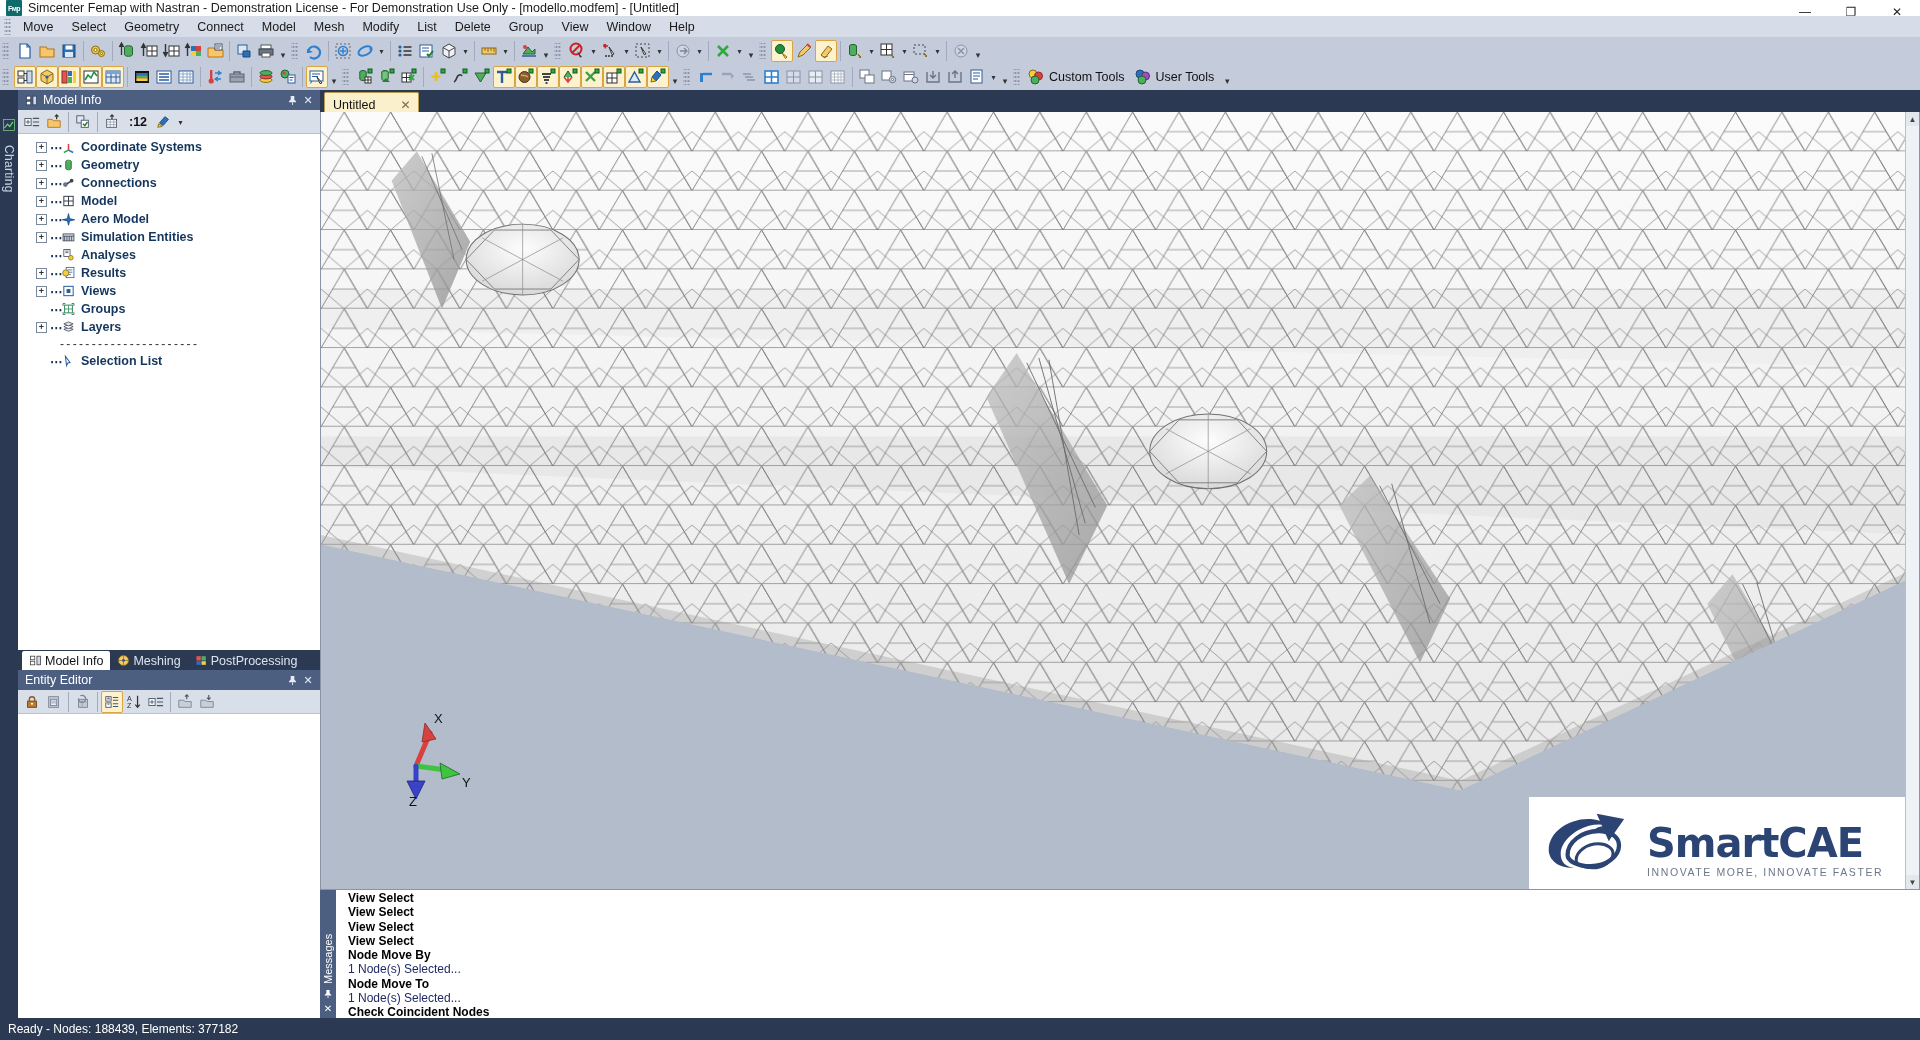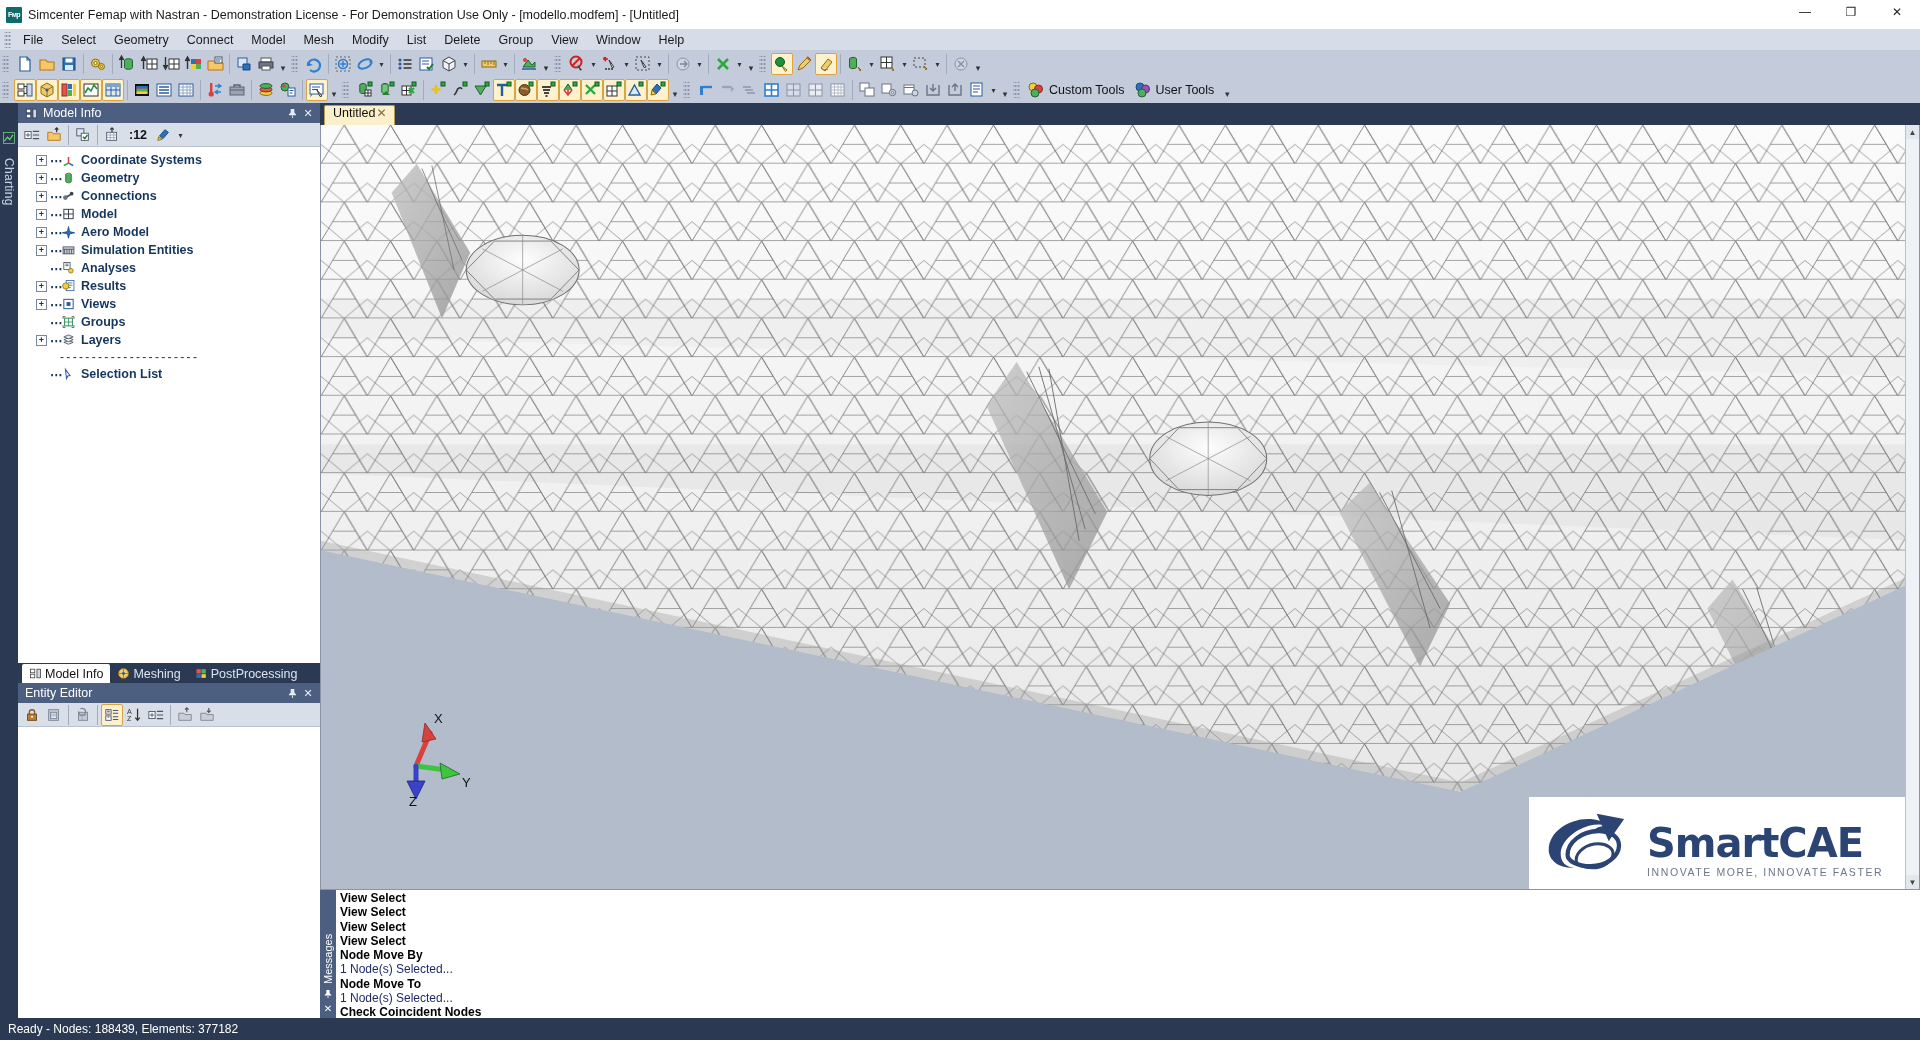"Simcenter Femap with Nastran -" .titlebar { height: 29px -> 16px }
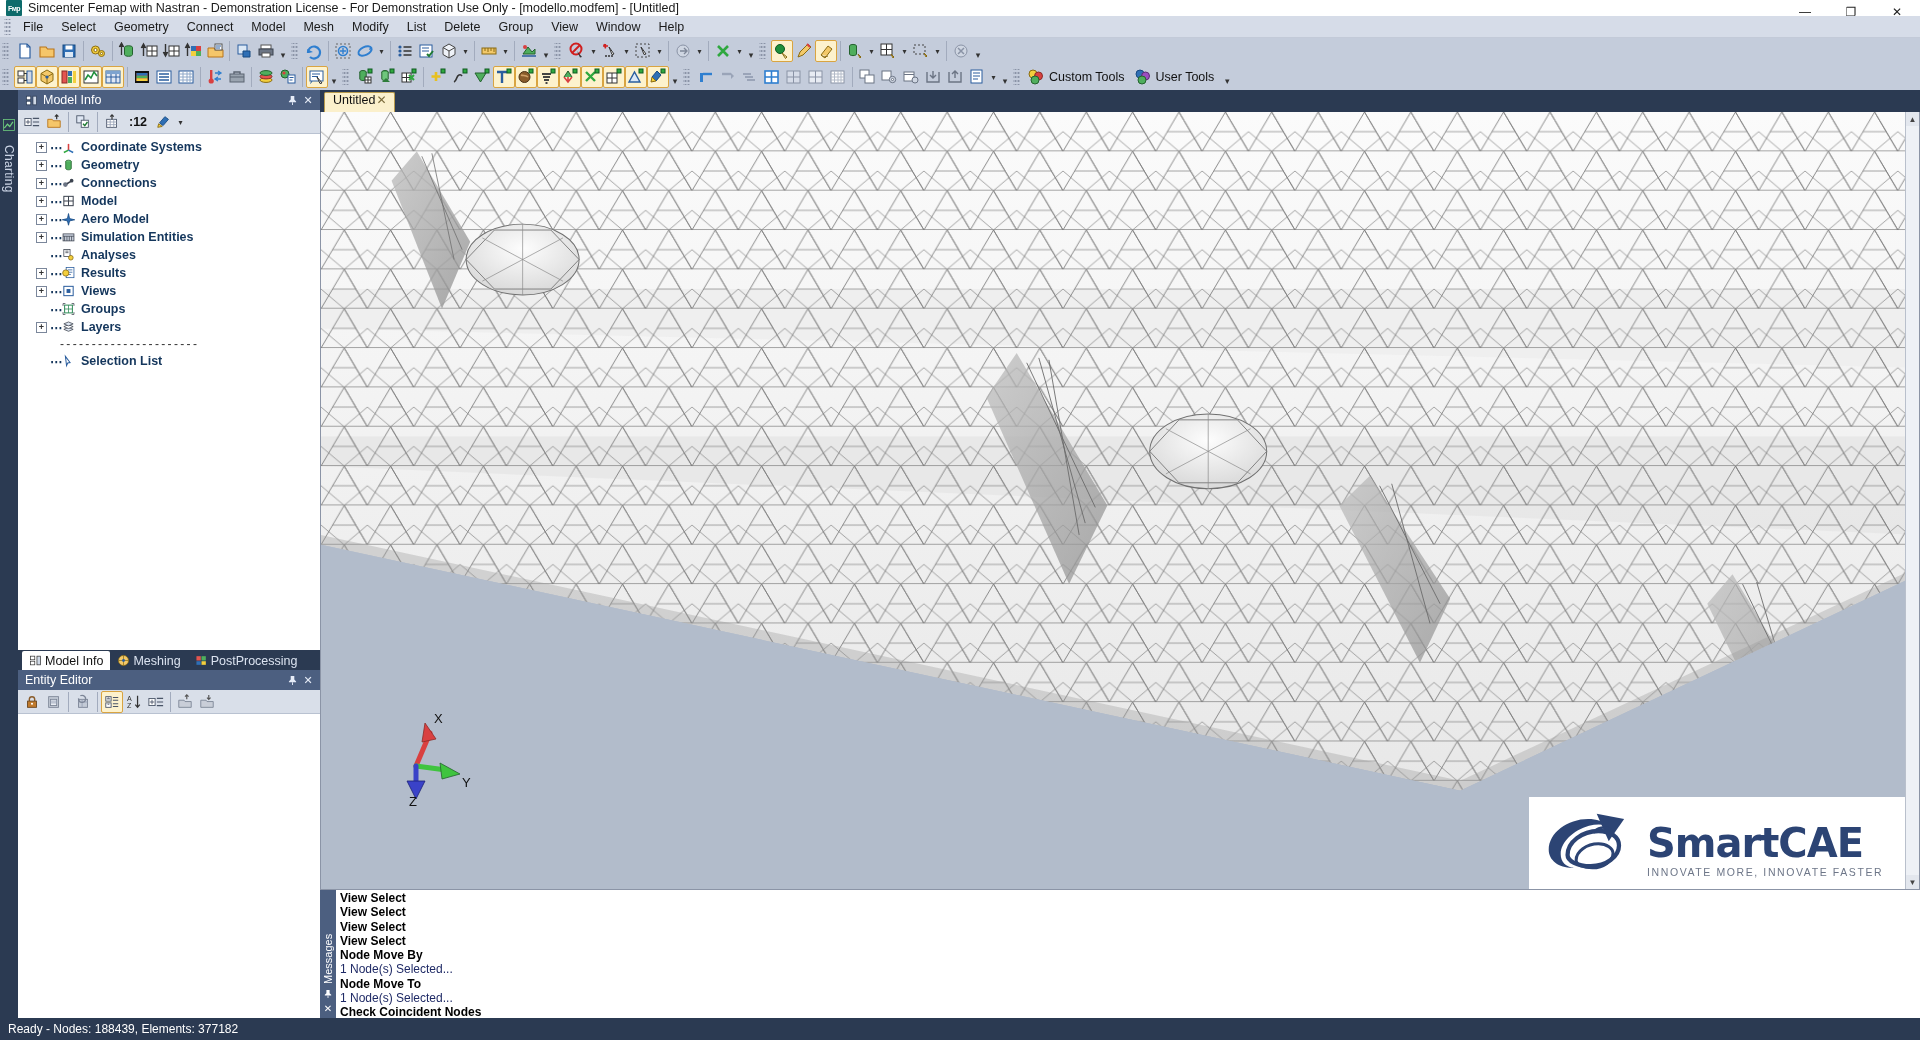"File" div.menu-item { text: File -> Move }
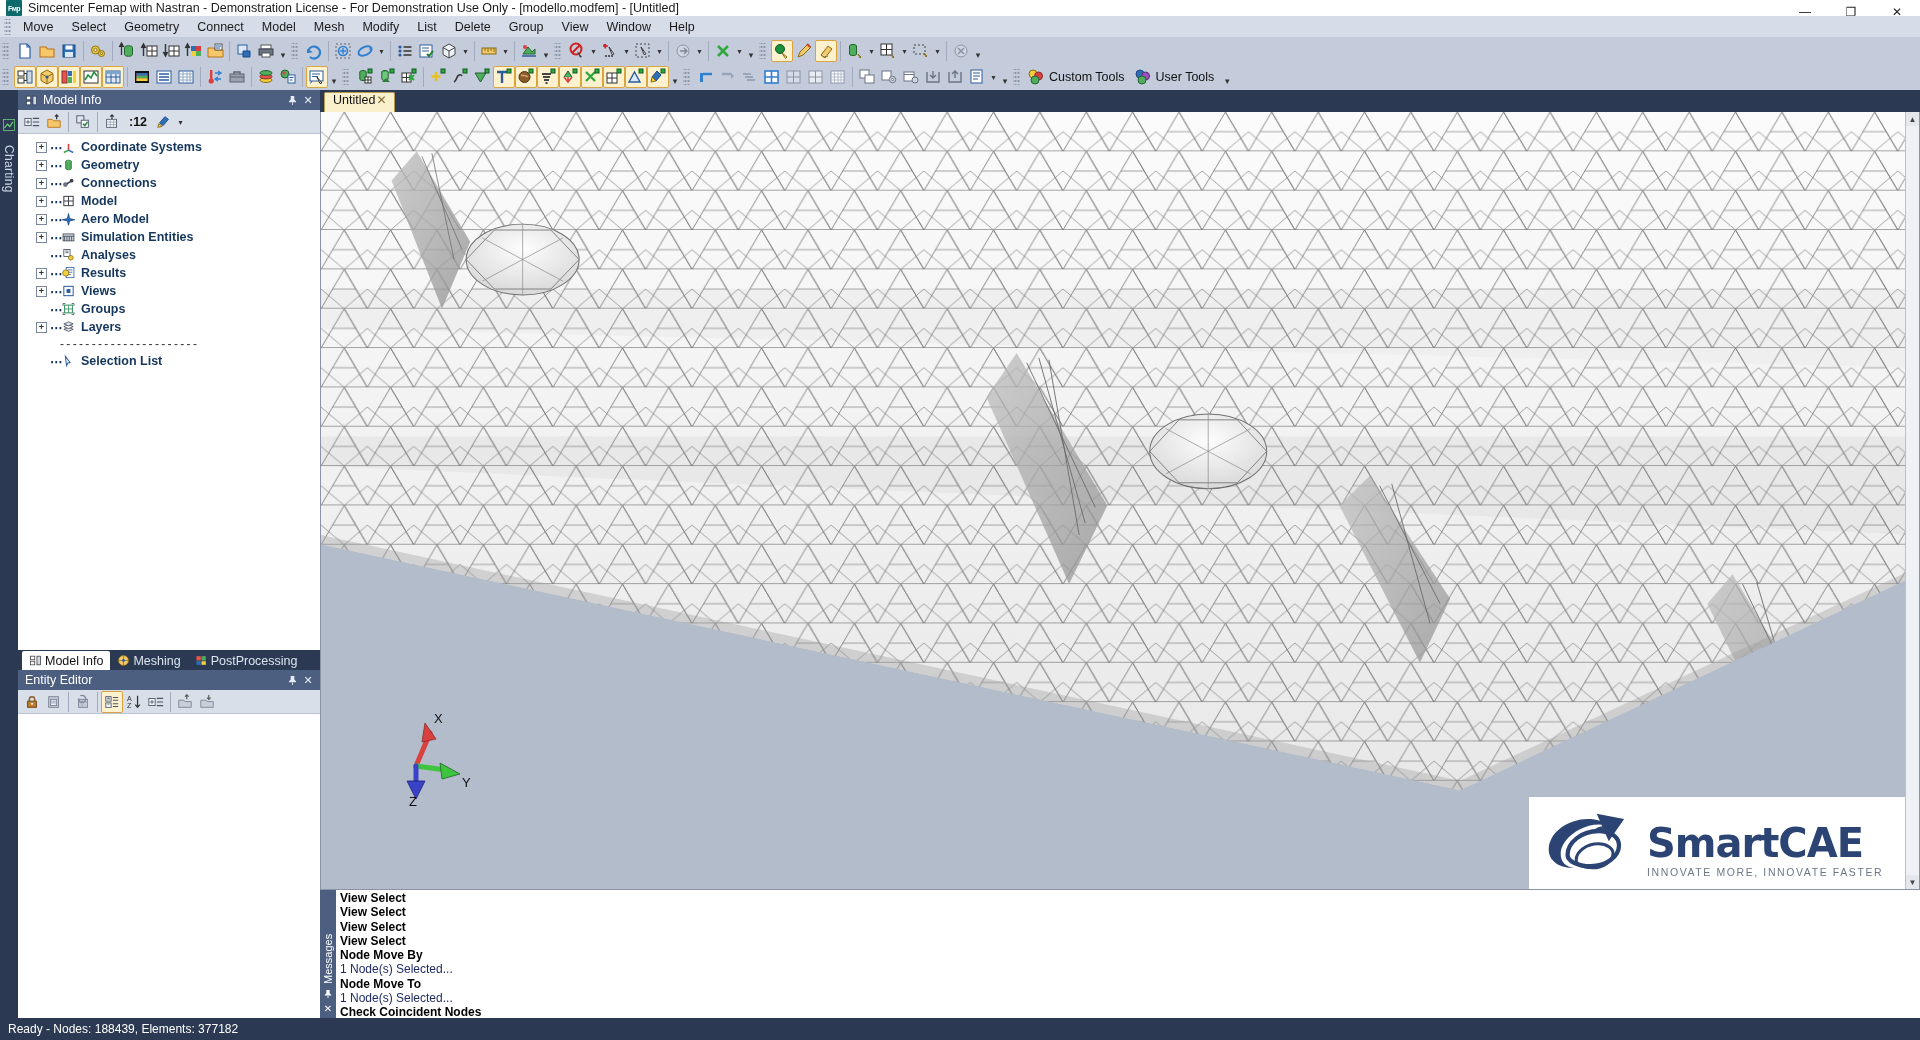"Untitled" .doctab { align-items: flex-start -> flex-end; gap: 1px -> 25px }
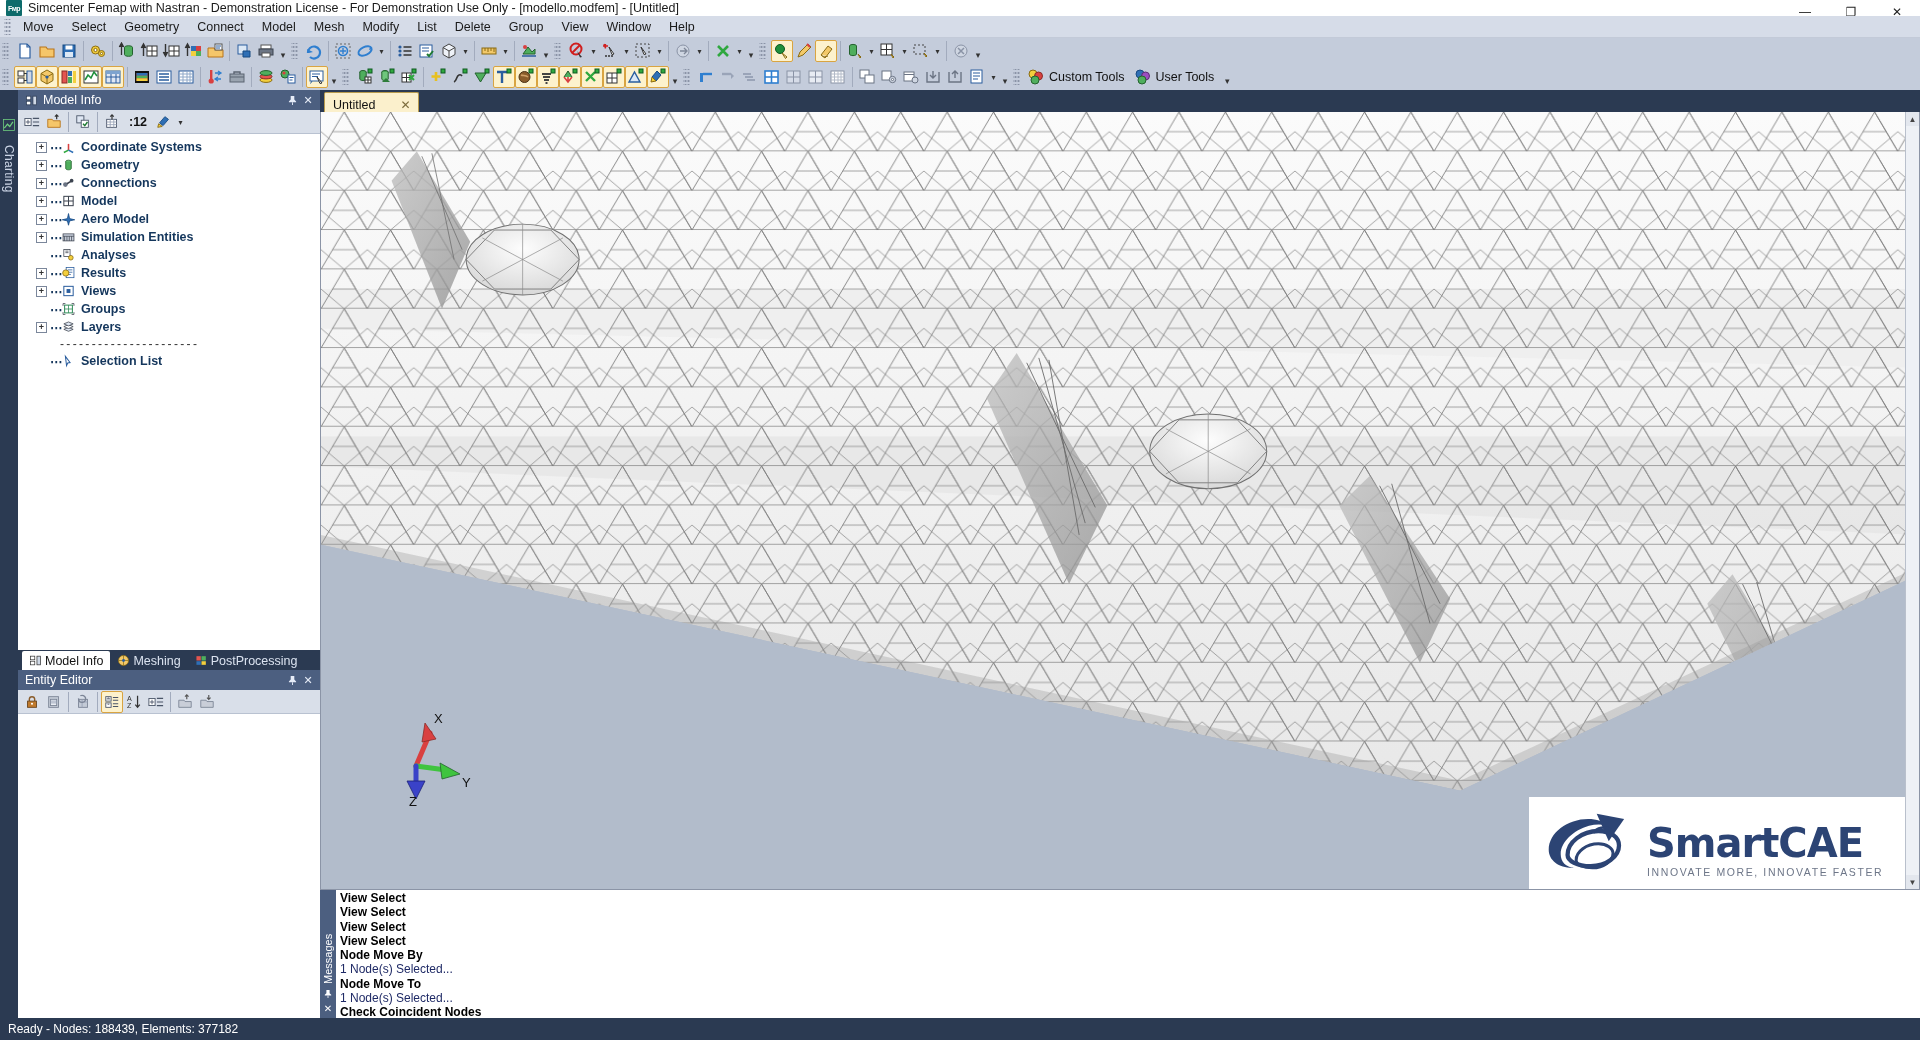"View Select" .msglist { padding: 1px 0 0 4px -> 1px 0 0 12px }
